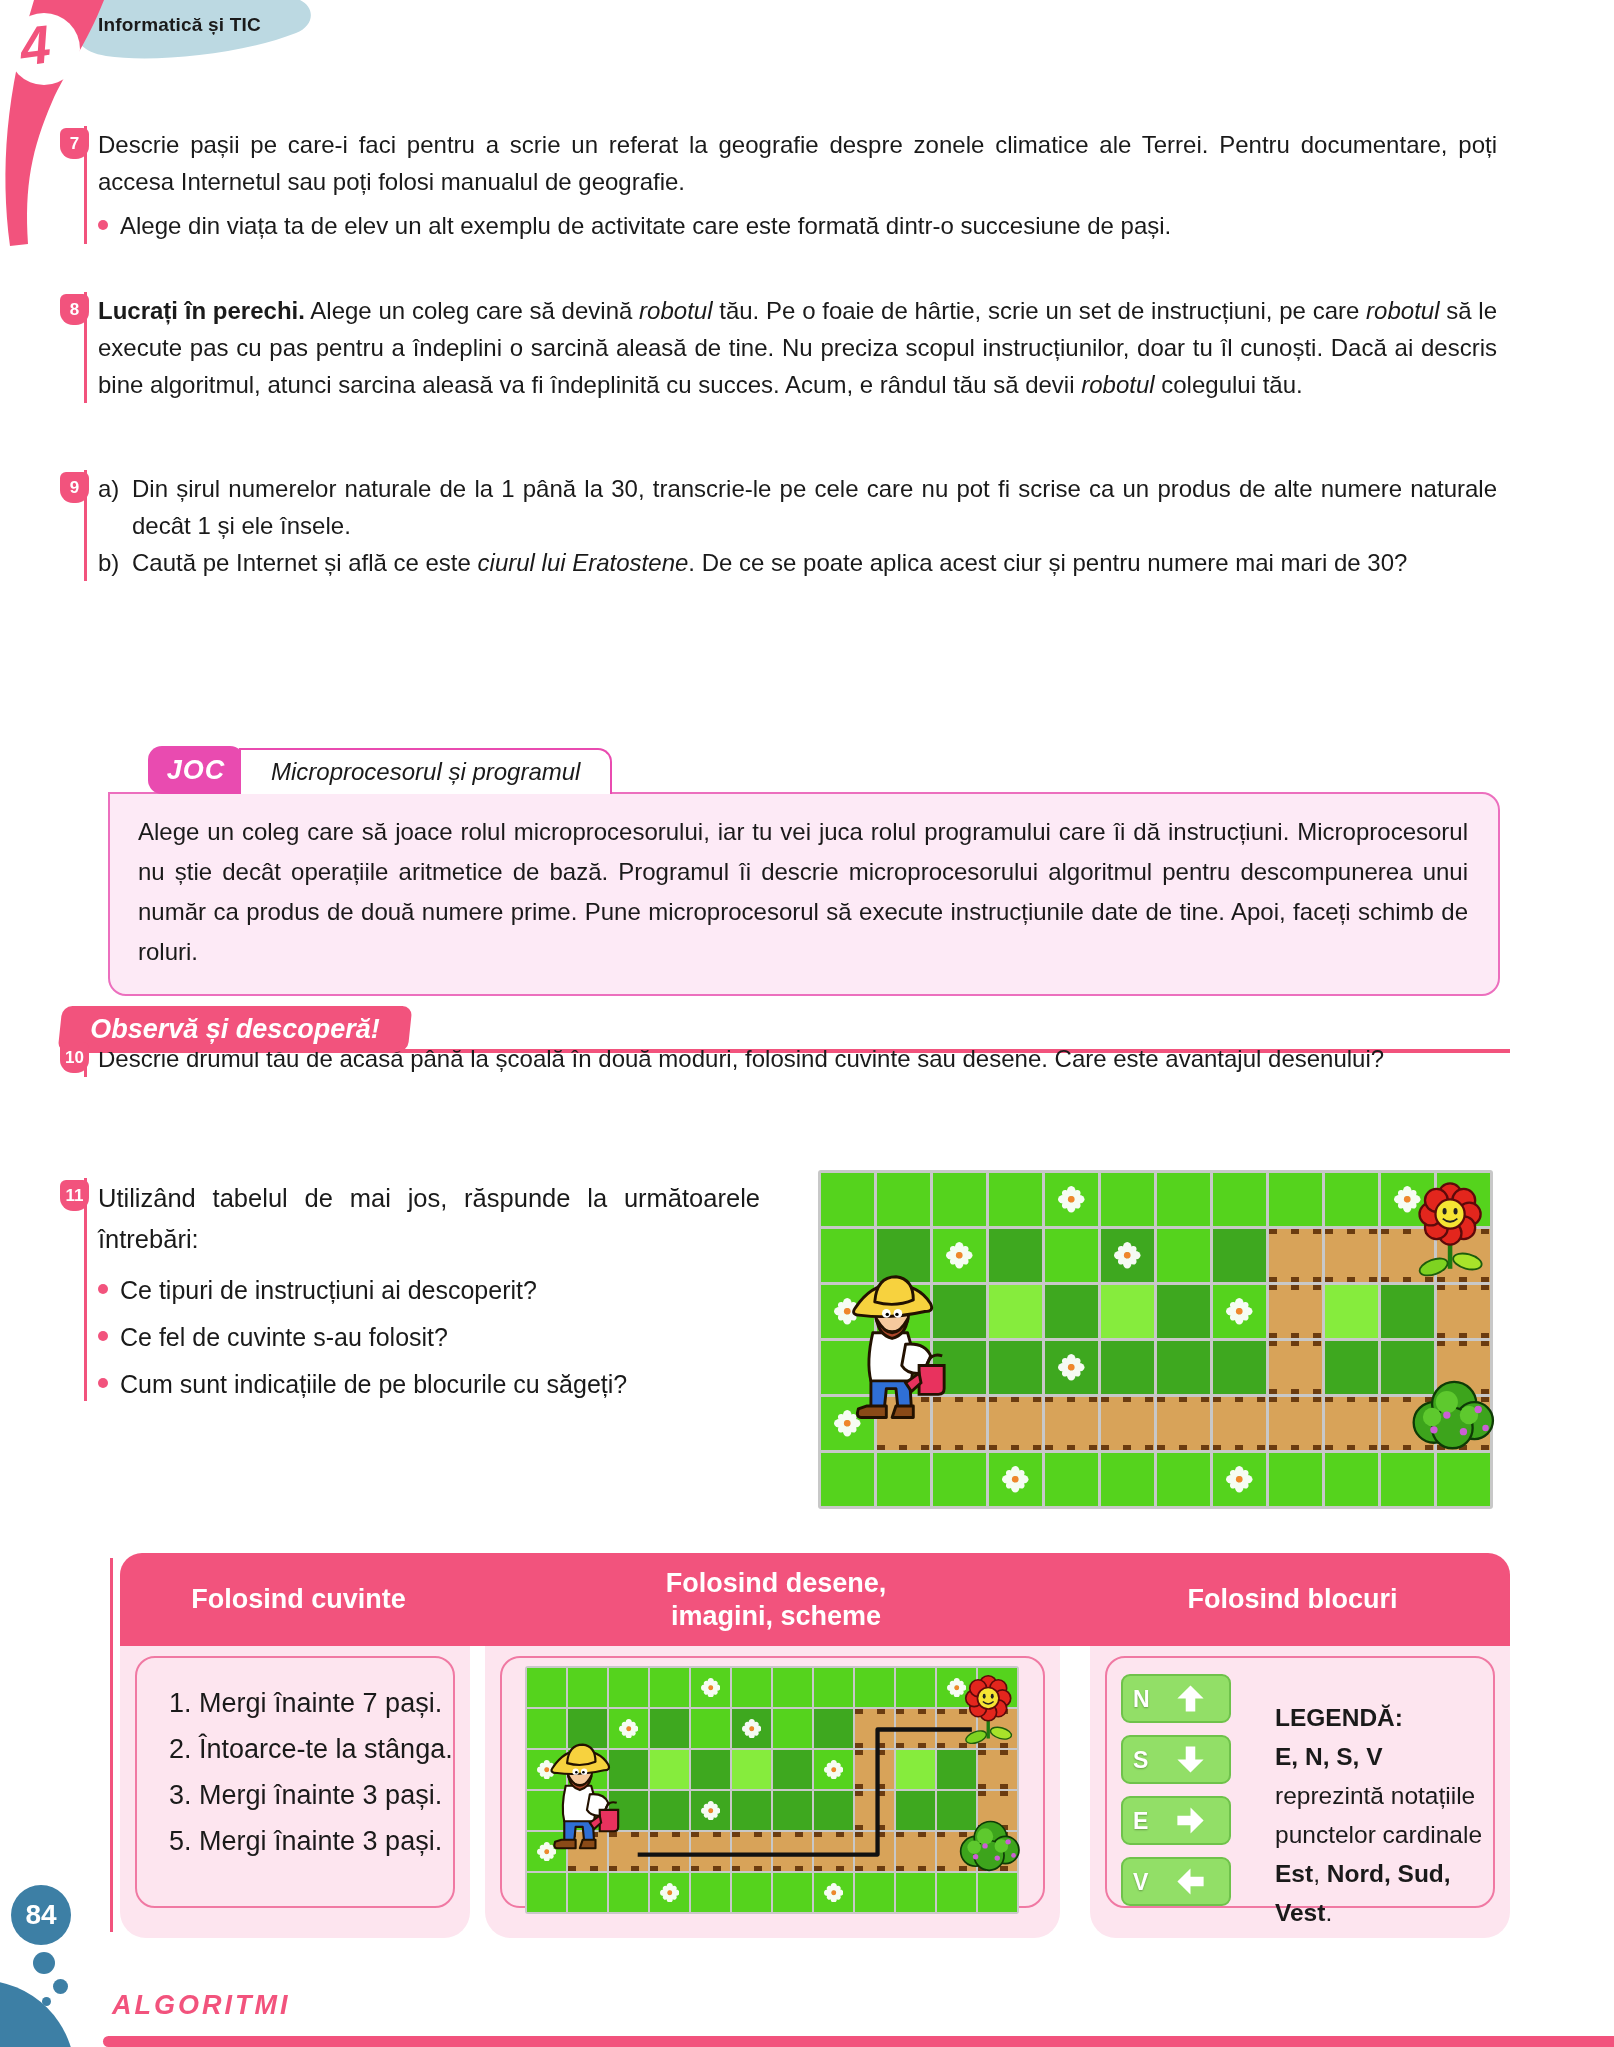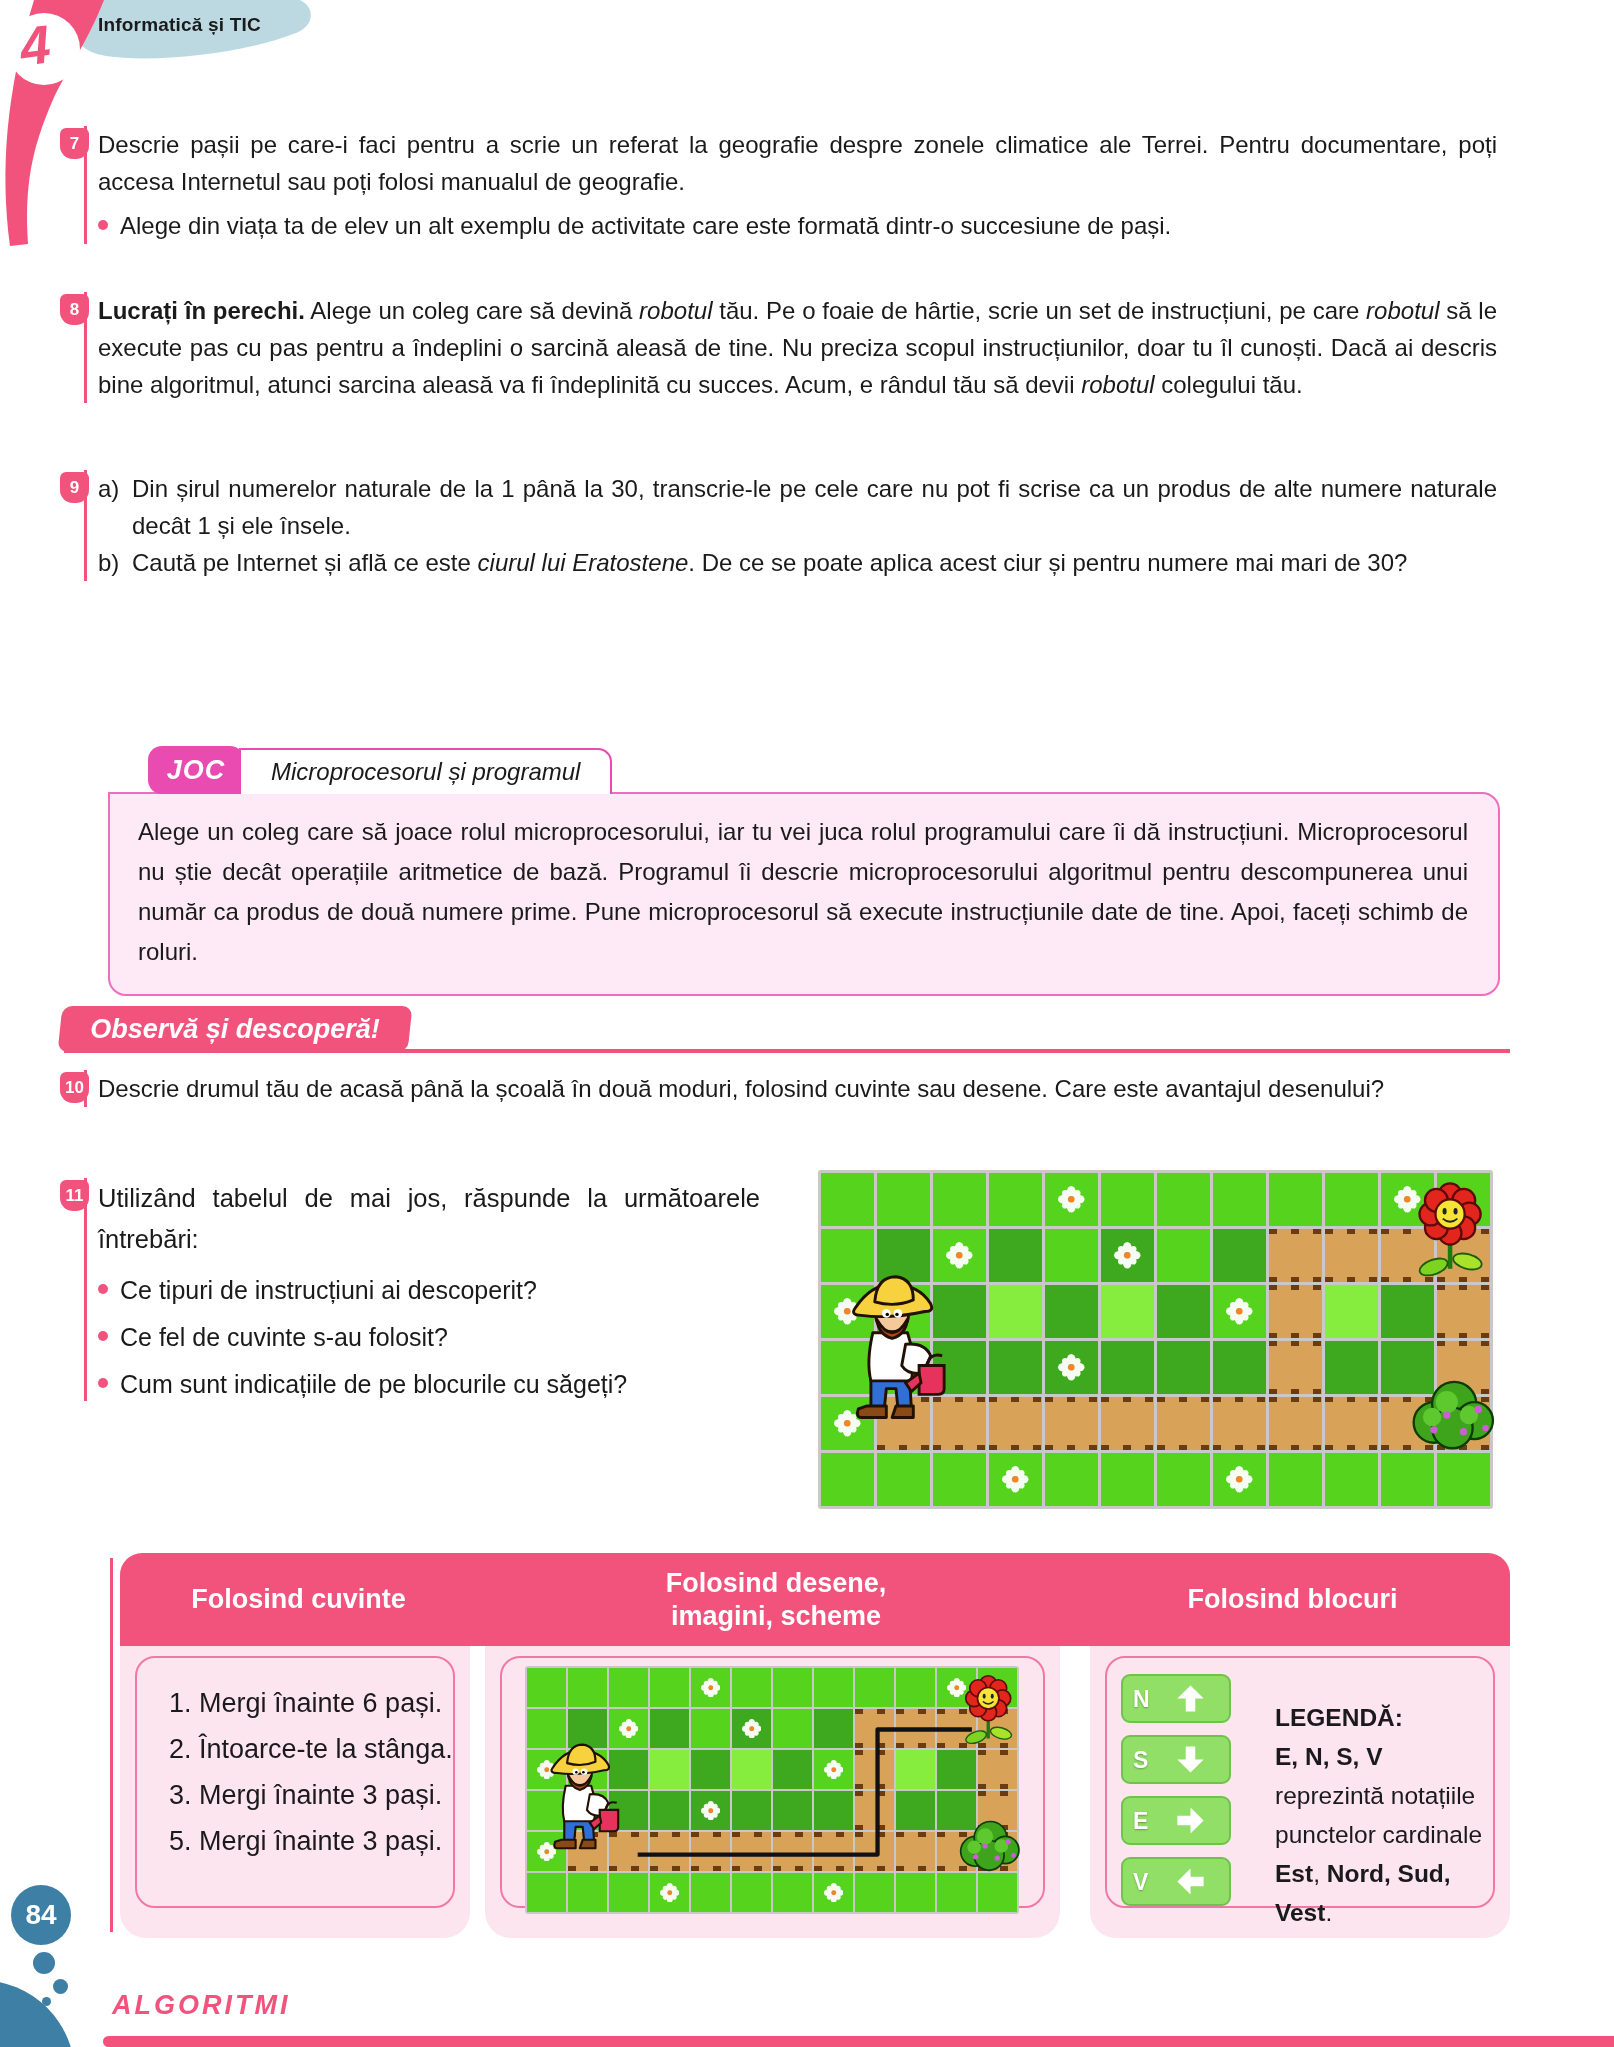"10" section.ex { top: 1070px -> 1040px }
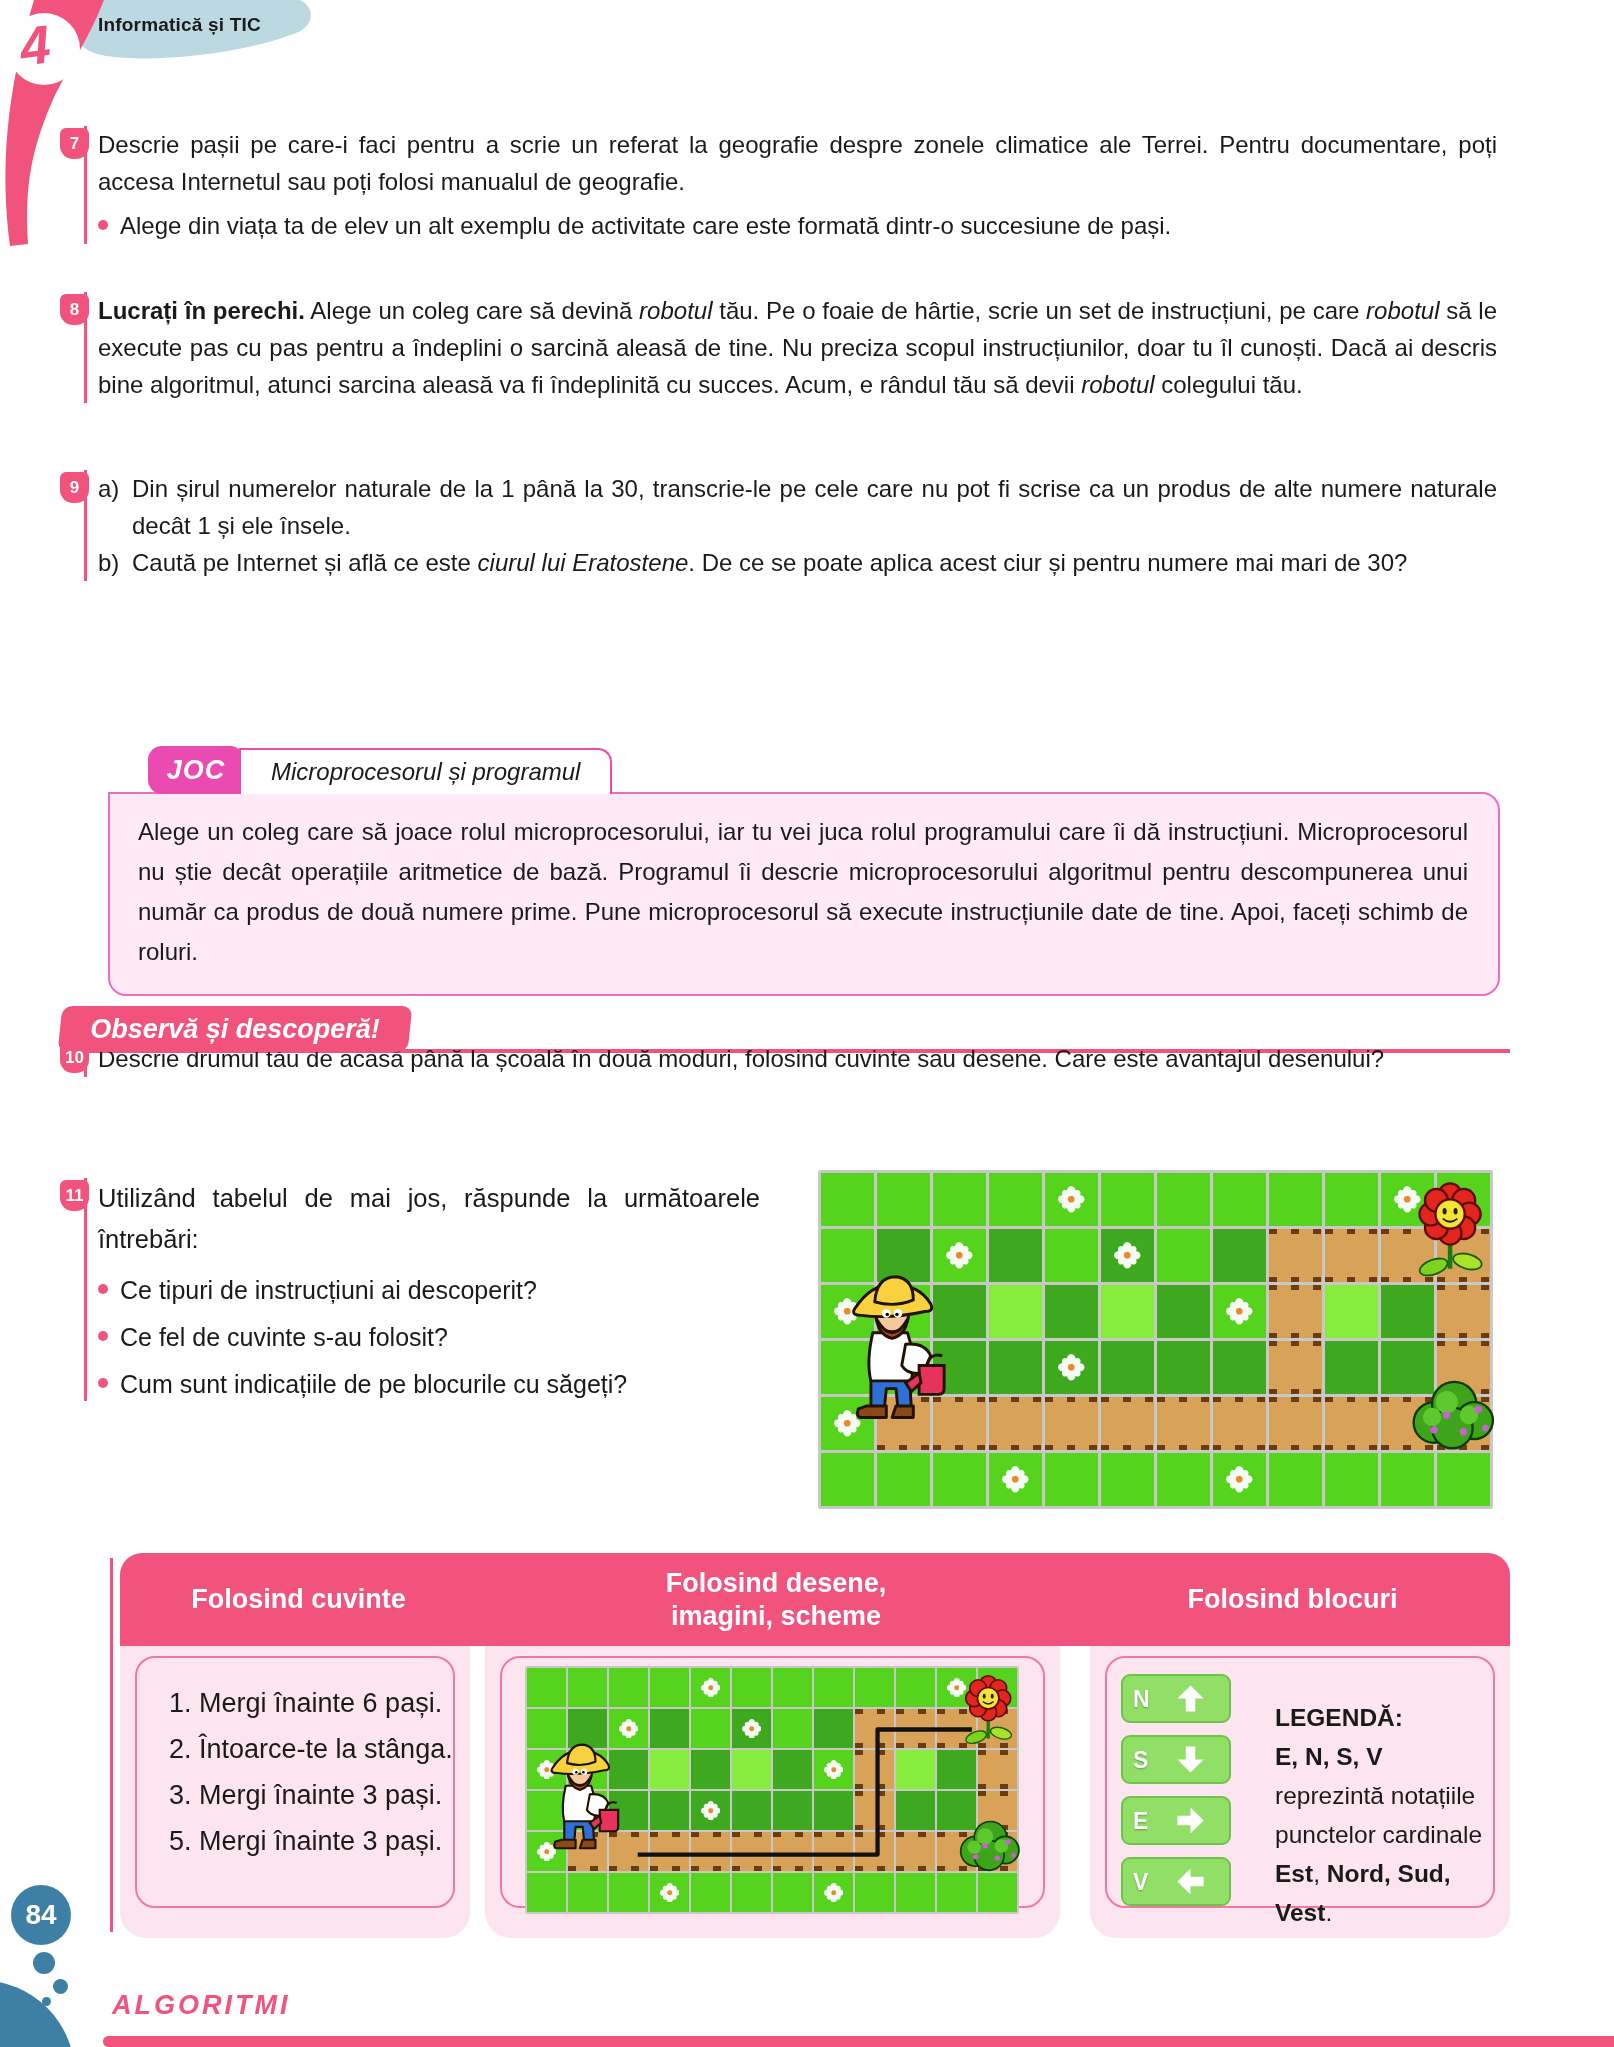"1. Mergi înainte 6 pași." div.step { text: 6 -> 7 }
